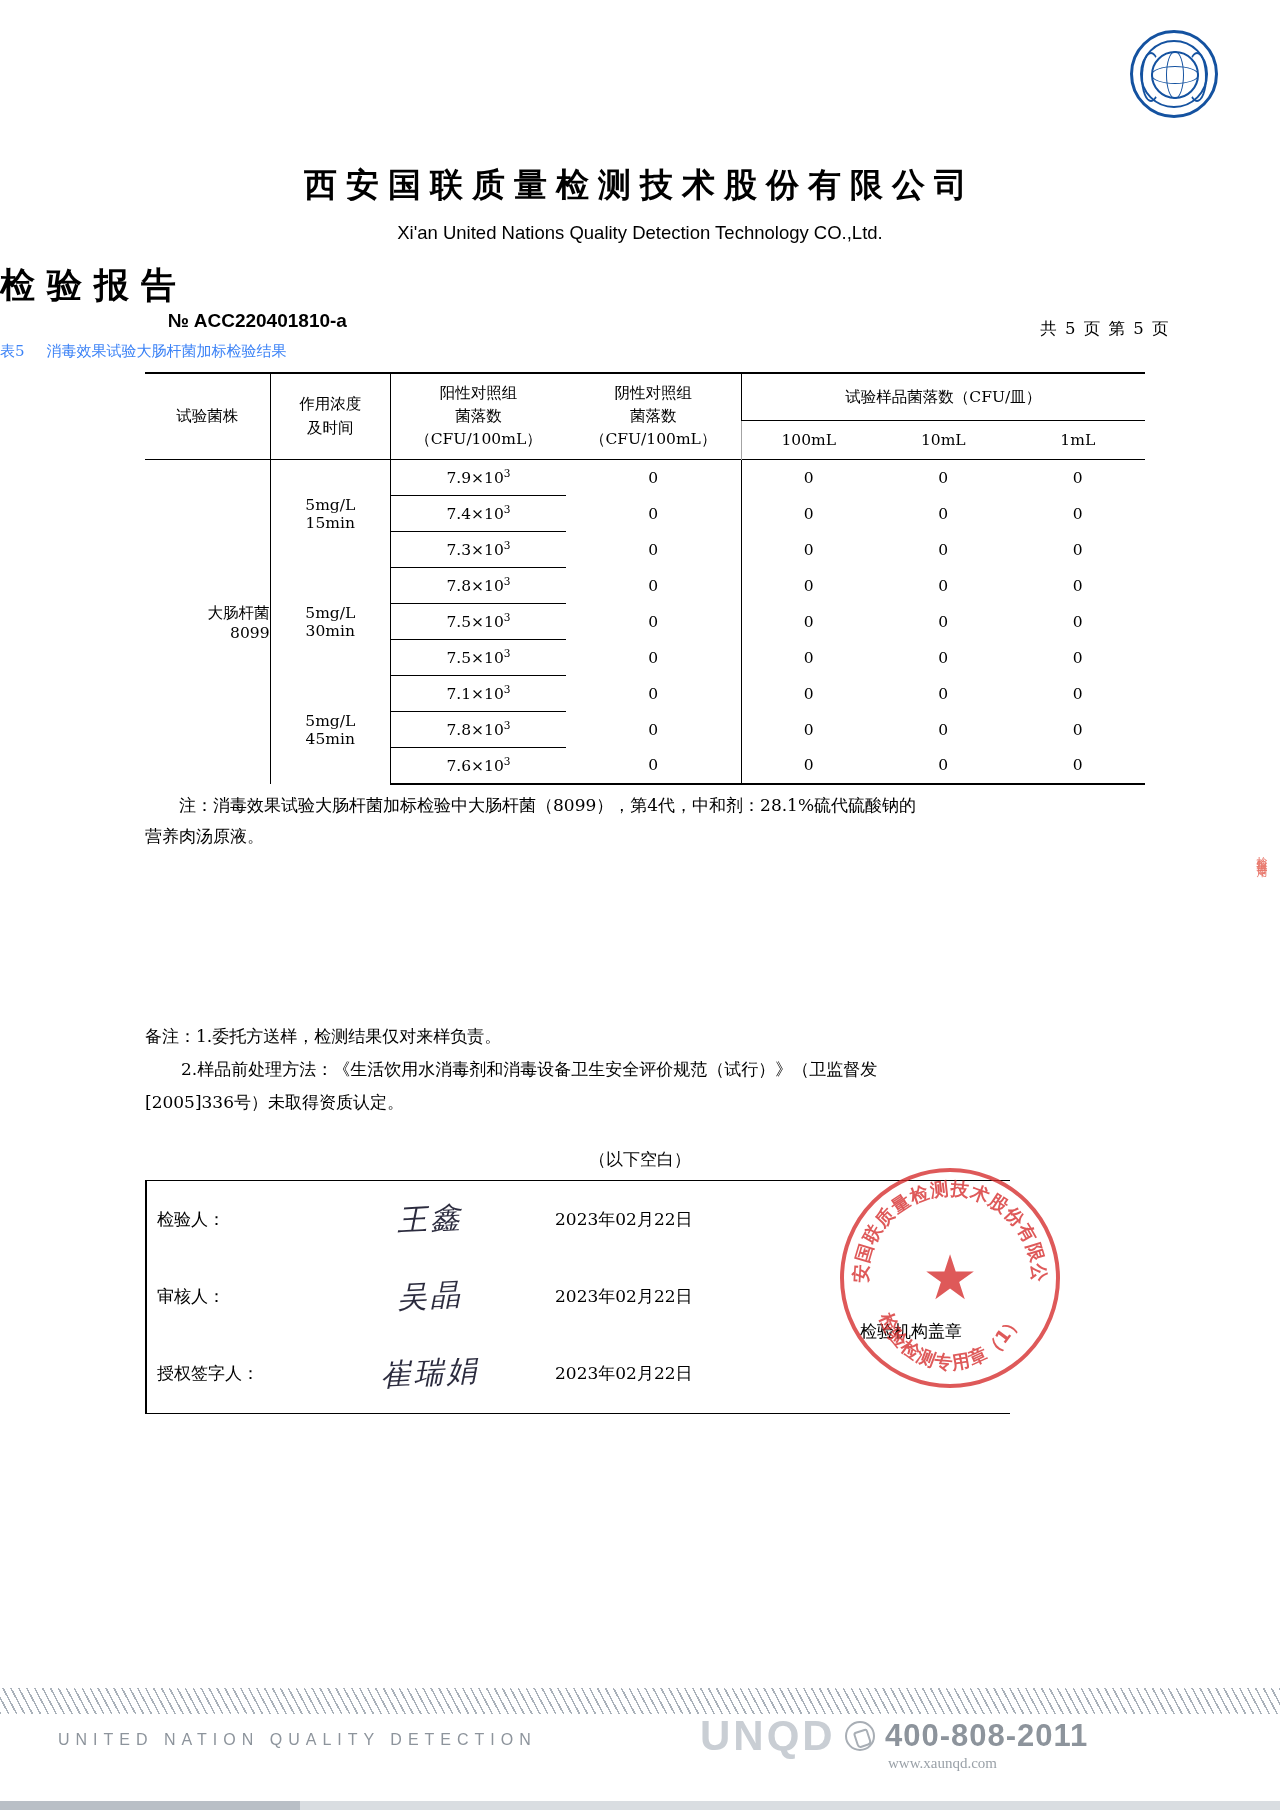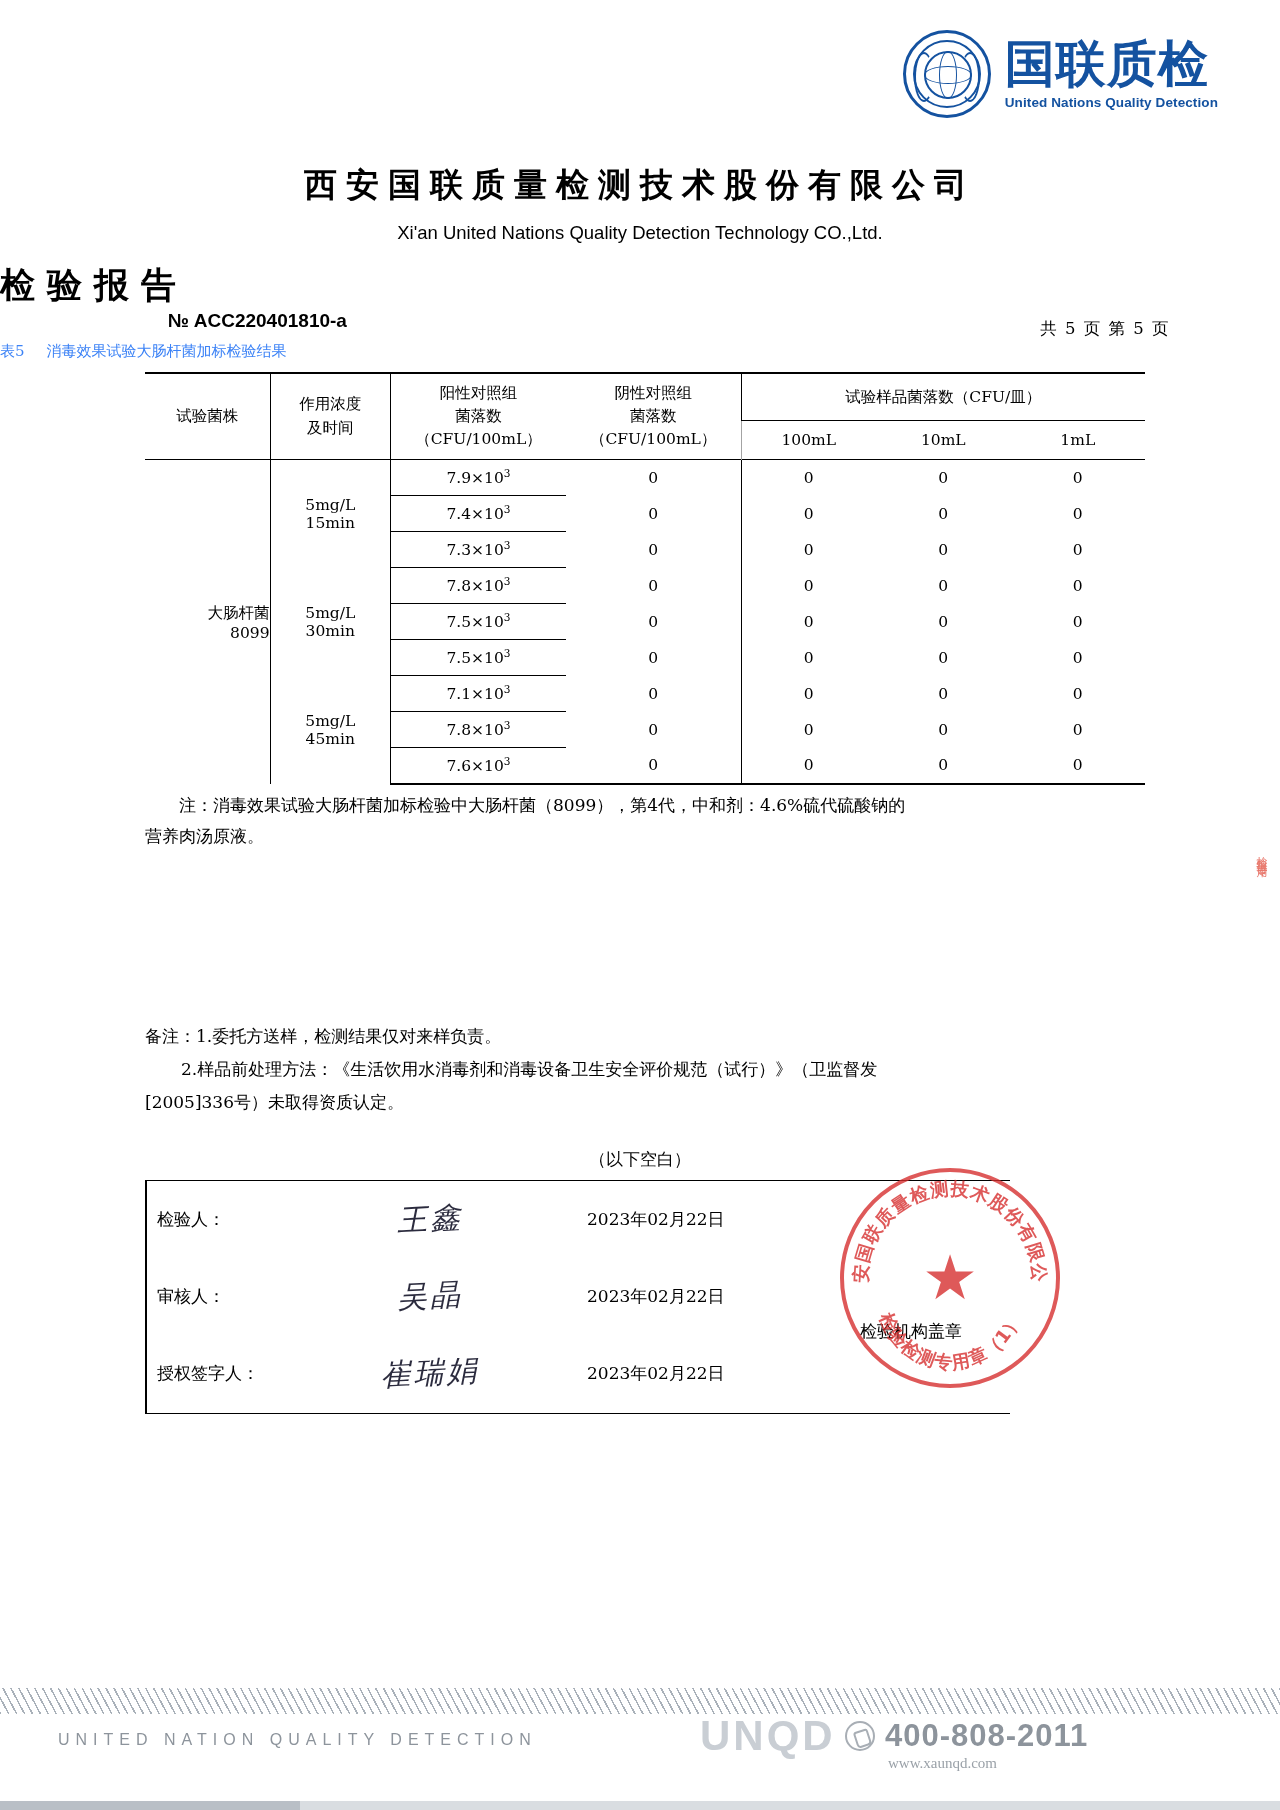"国联质检" div.logo-text-block { html: <div> <div>国联质检</div> <div>United Nations Quality Detection</div> </div> -> none }
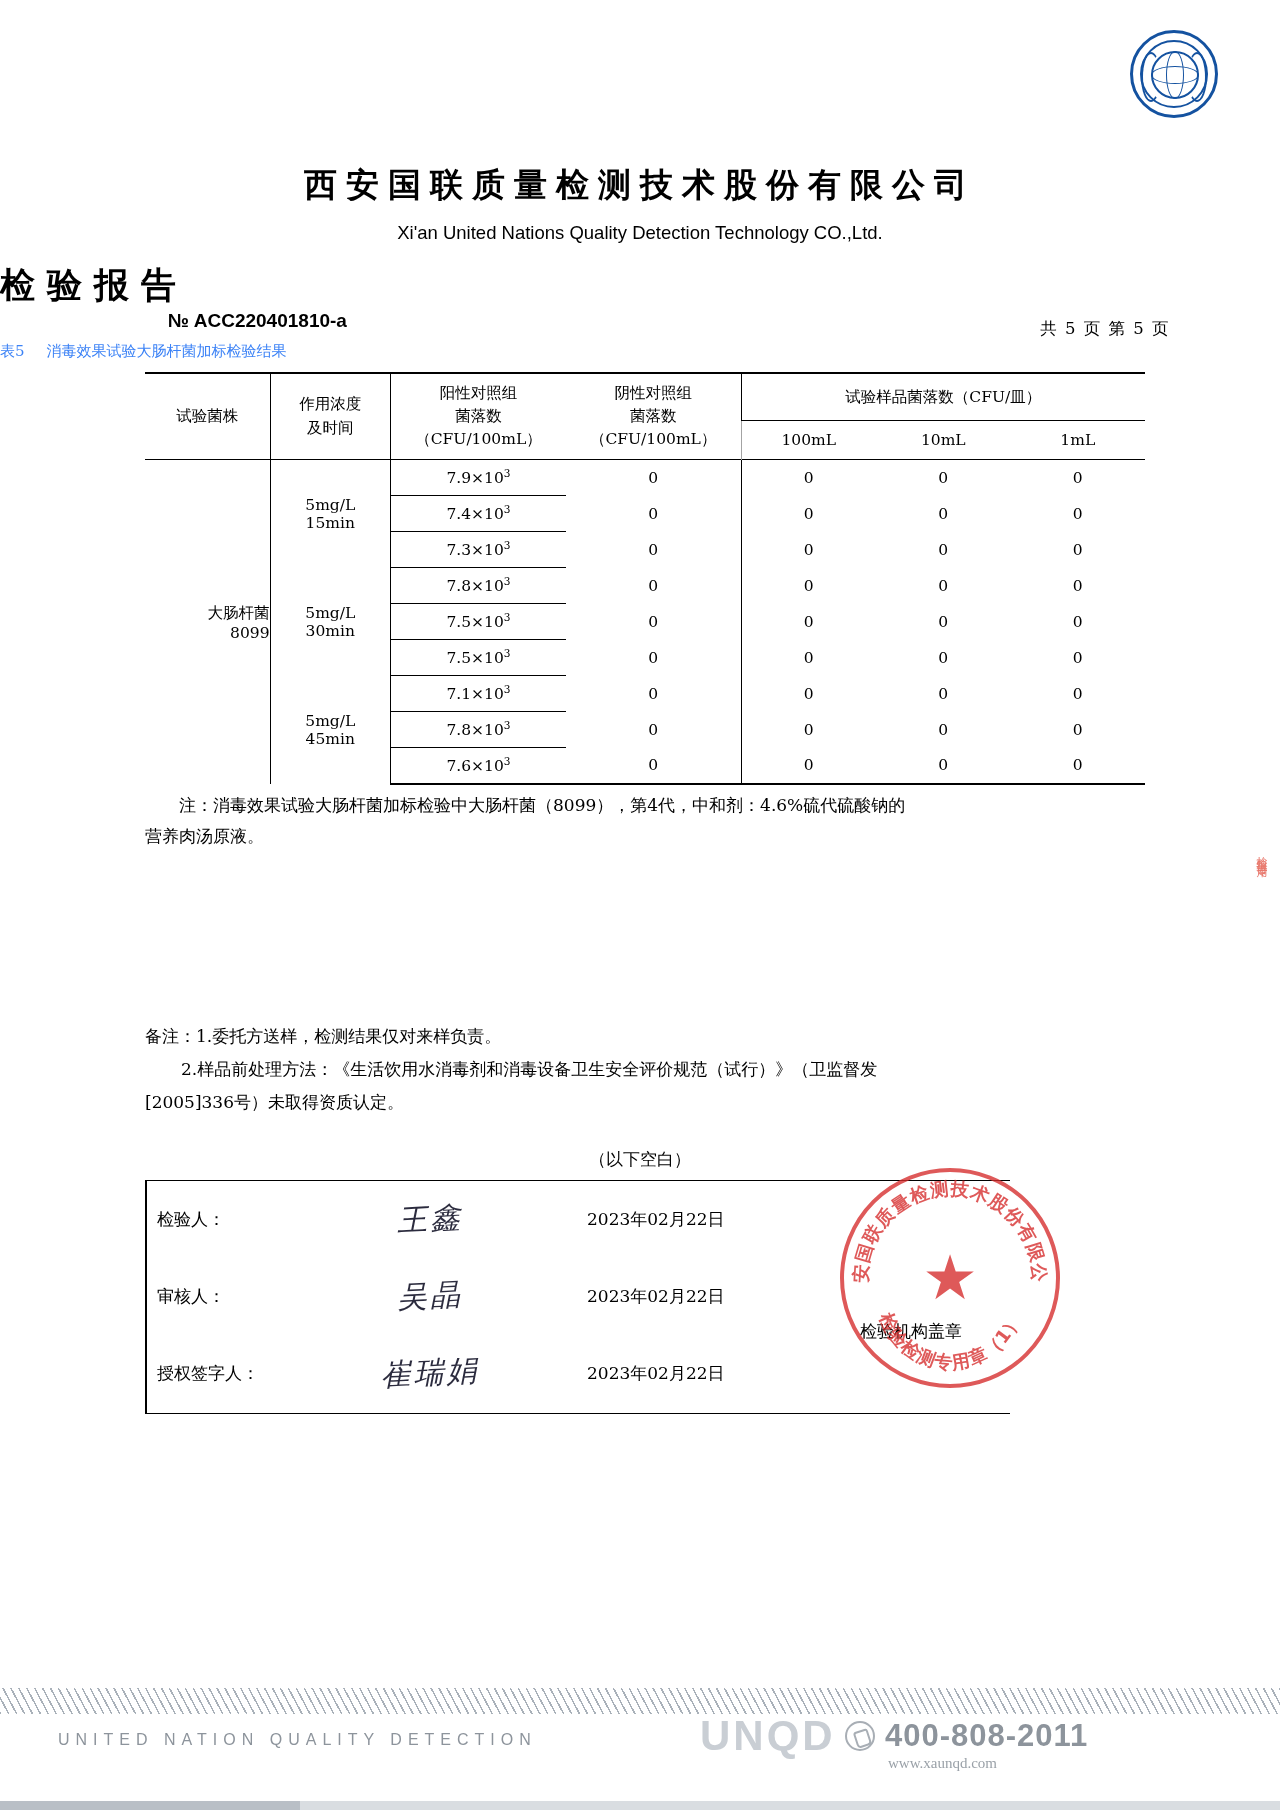"注：消毒效果试验大肠杆菌加标检验中大肠杆菌（8099），第4代，中和剂：4.6%" span { text: 4.6% -> 28.1% }
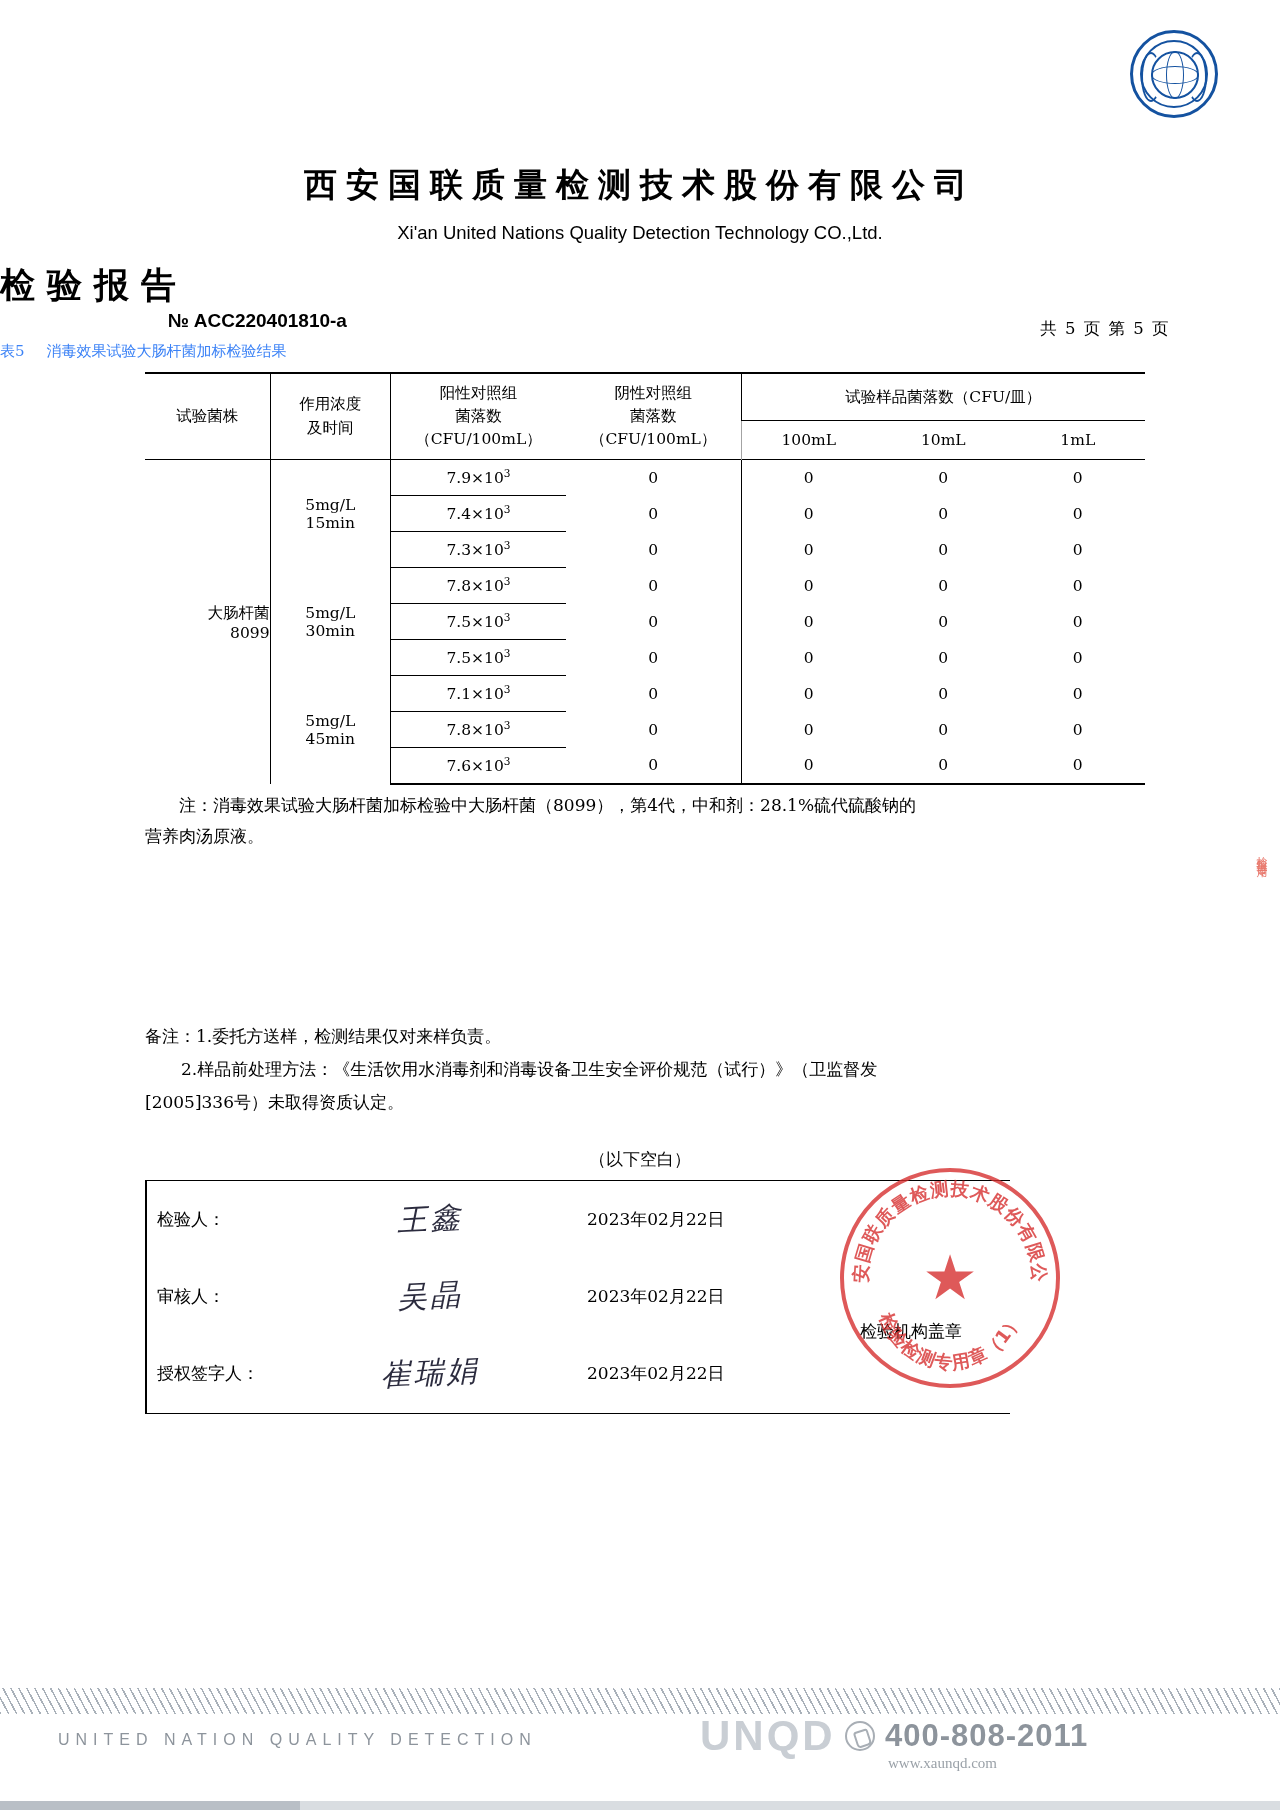"2023年02月22日" .sig-row .date { margin-left: 32px -> none }
